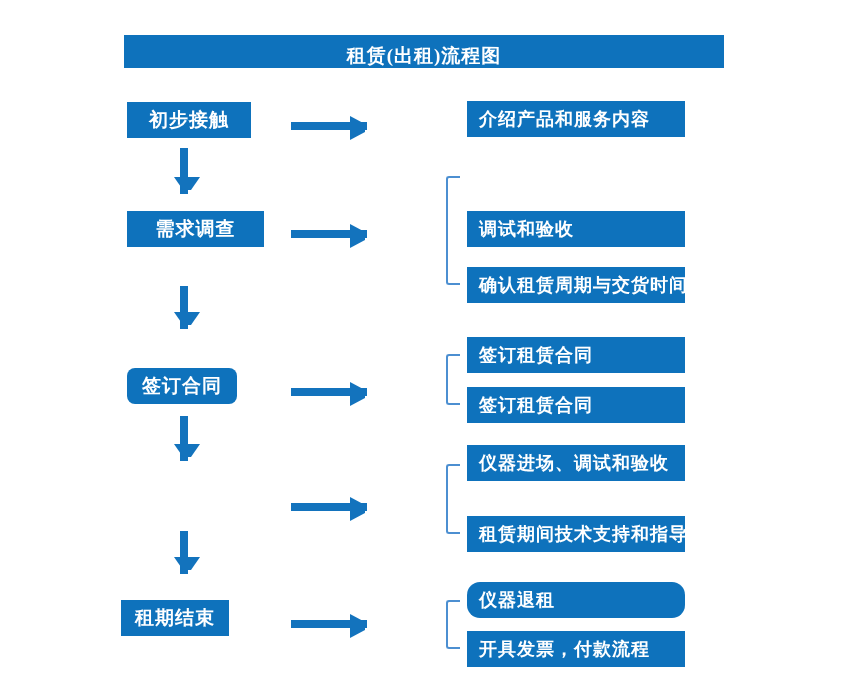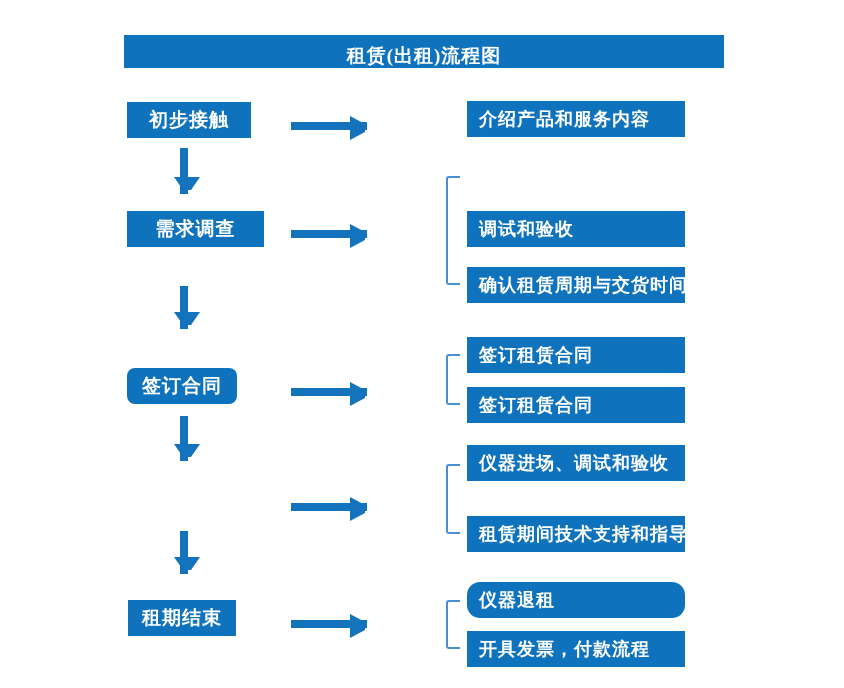"租期结束" div.step-box { left: 104px -> 97px }
